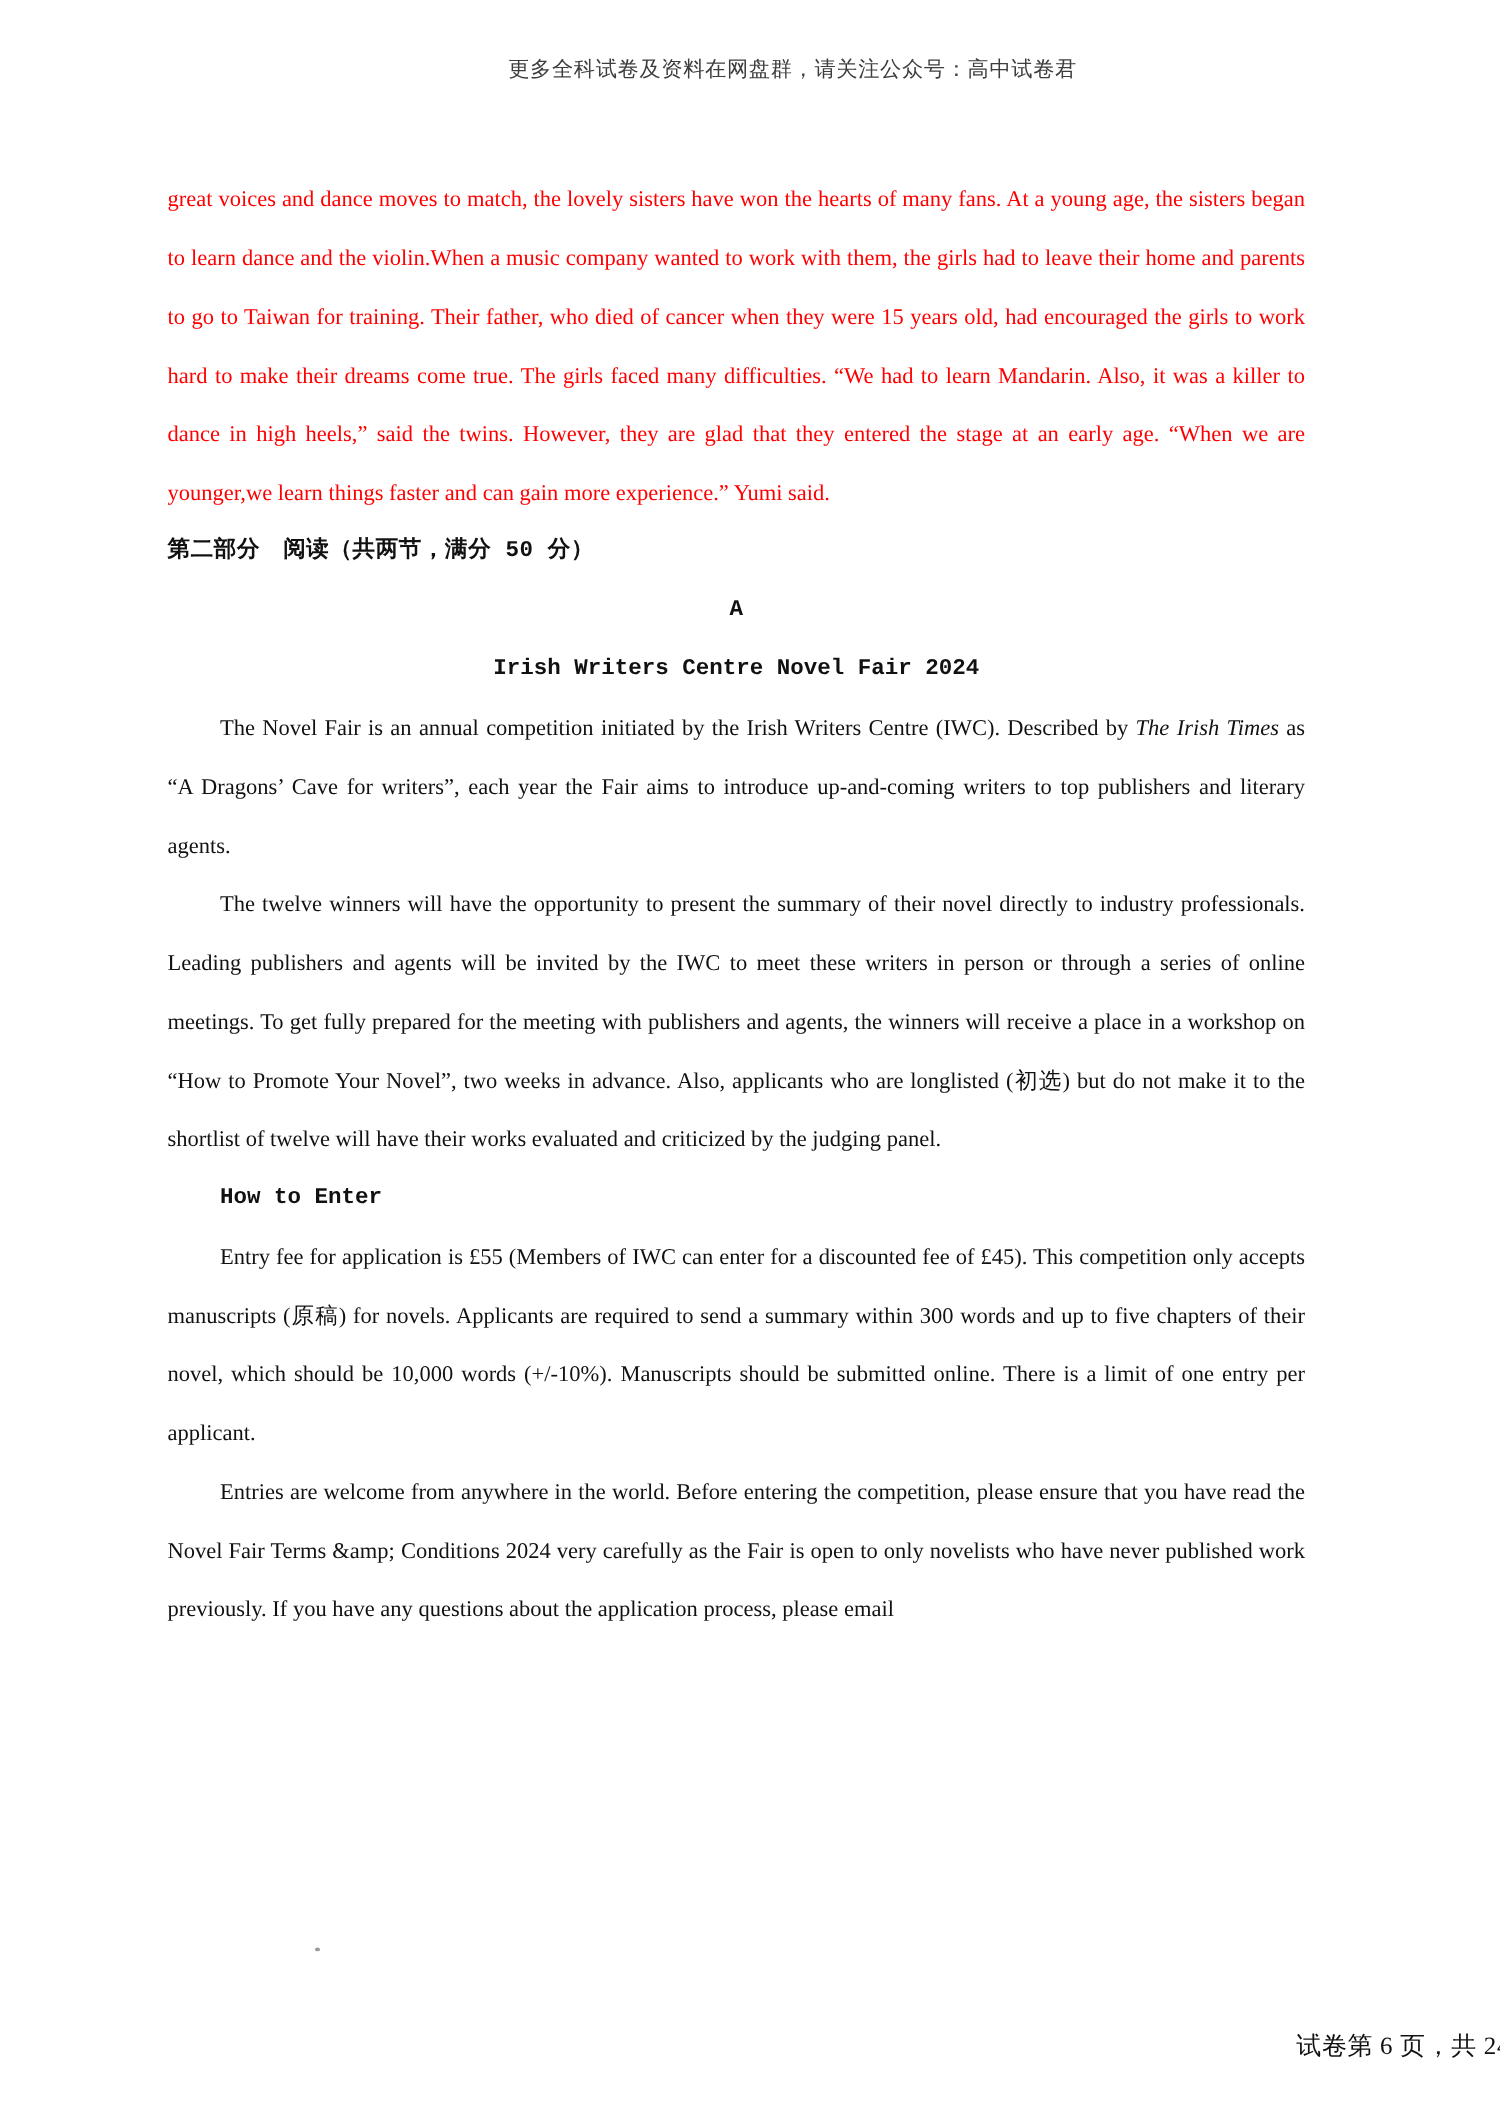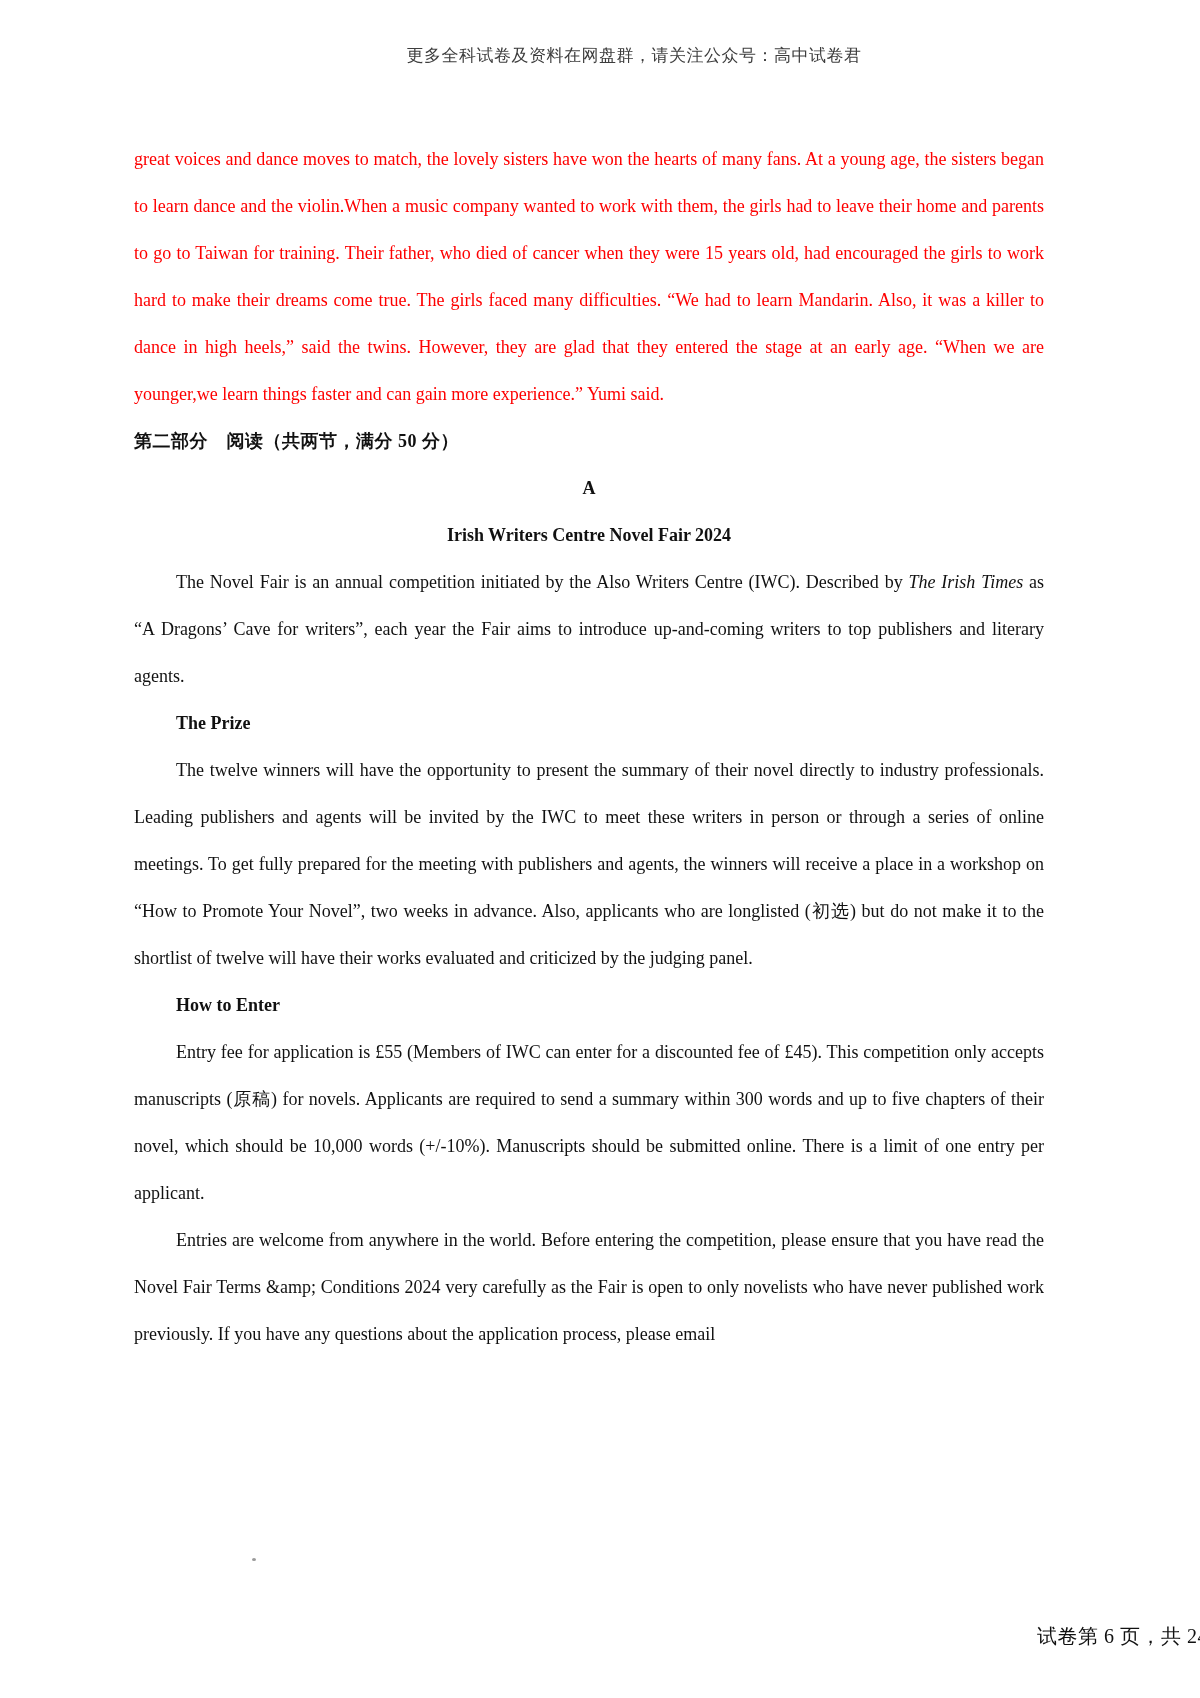"第二部分 阅读（共两节，满分 50 分）" .bold { font-family: none -> Liberation Mono, monospace }
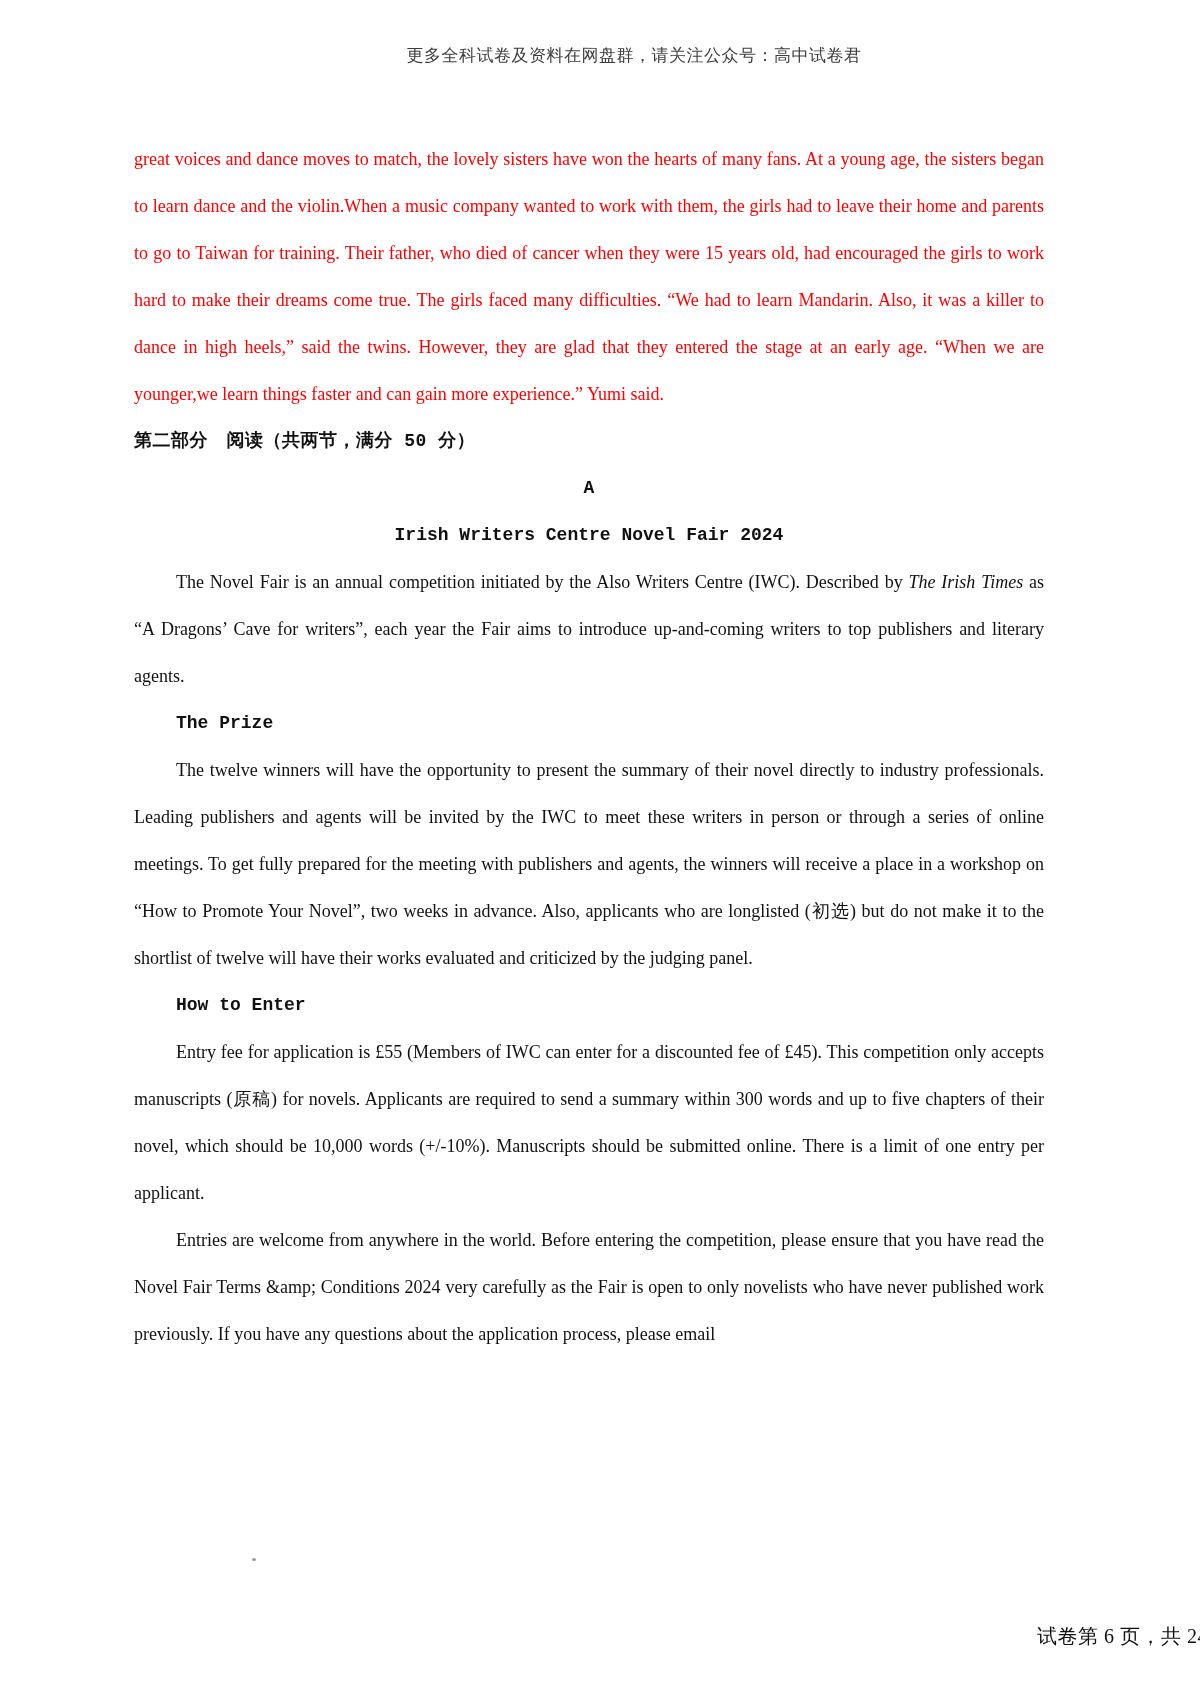"The Novel Fair is an" span { text: Also -> Irish }
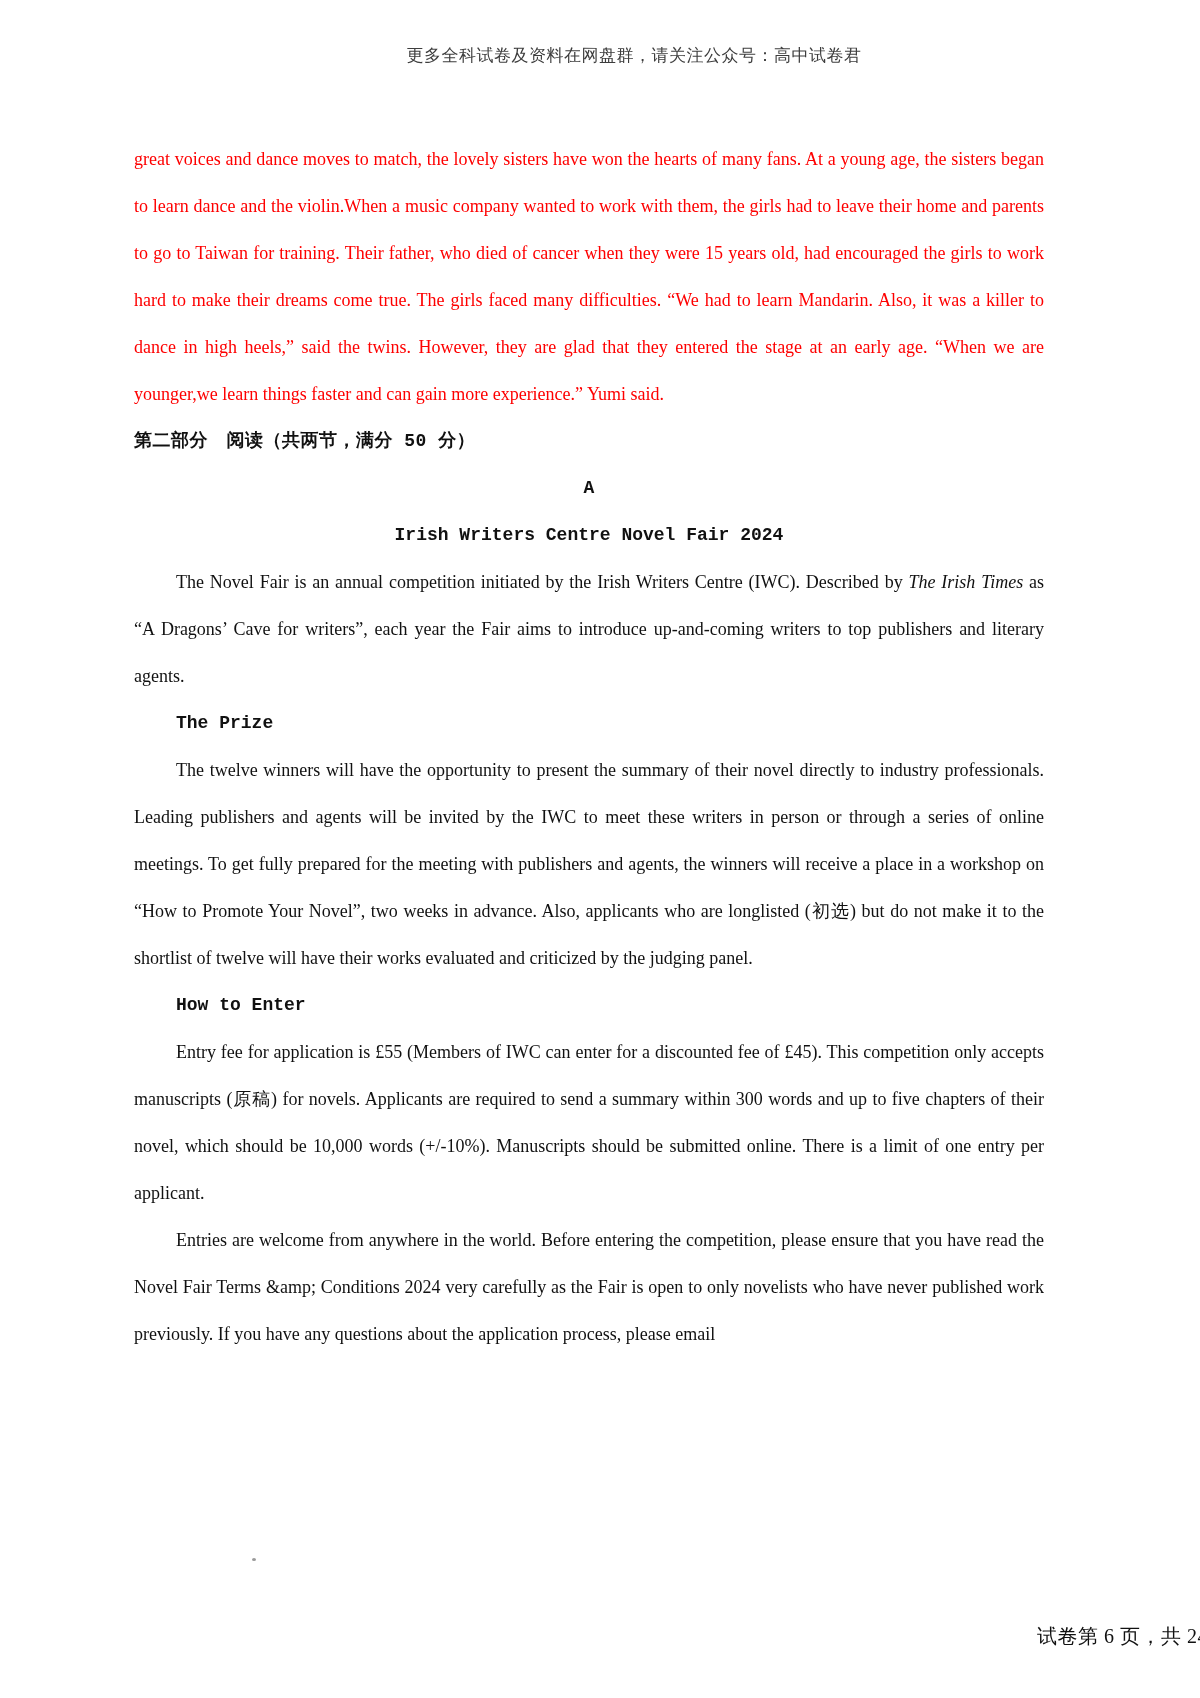"The Prize" div.line { html: <div>The Prize</div> -> none }
